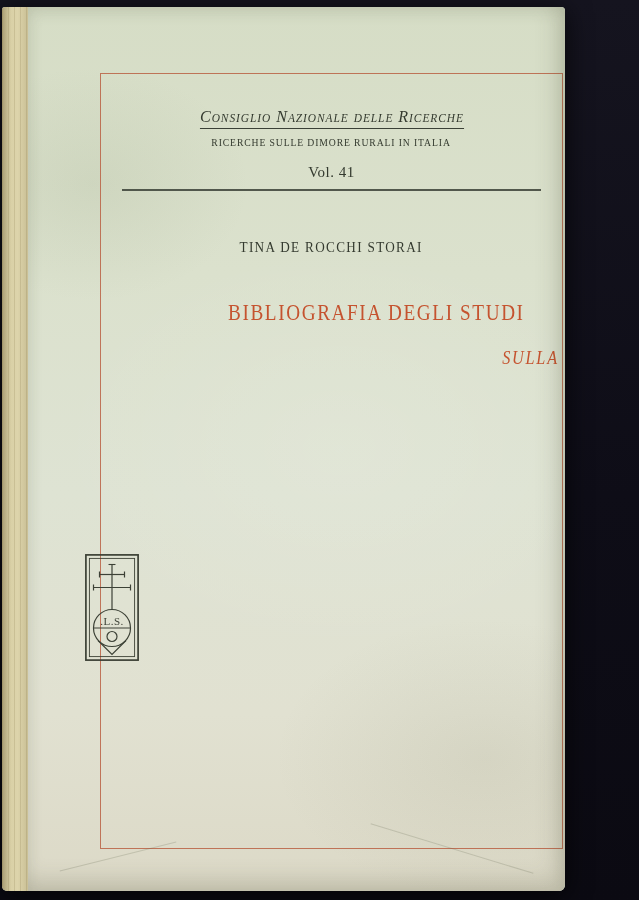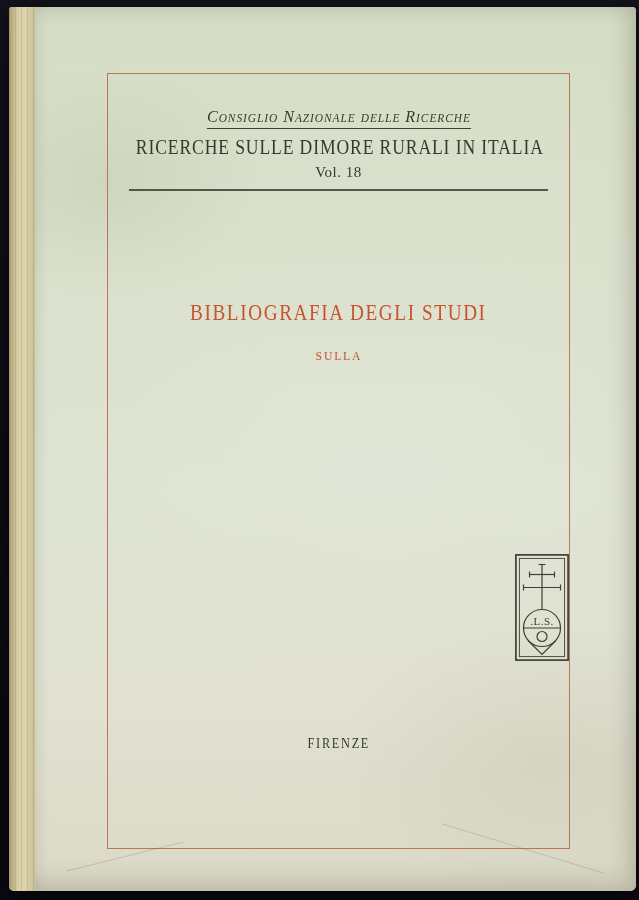"Consiglio Nazionale delle Ricerche" .book { left: 9px -> 2px; width: 627px -> 563px }
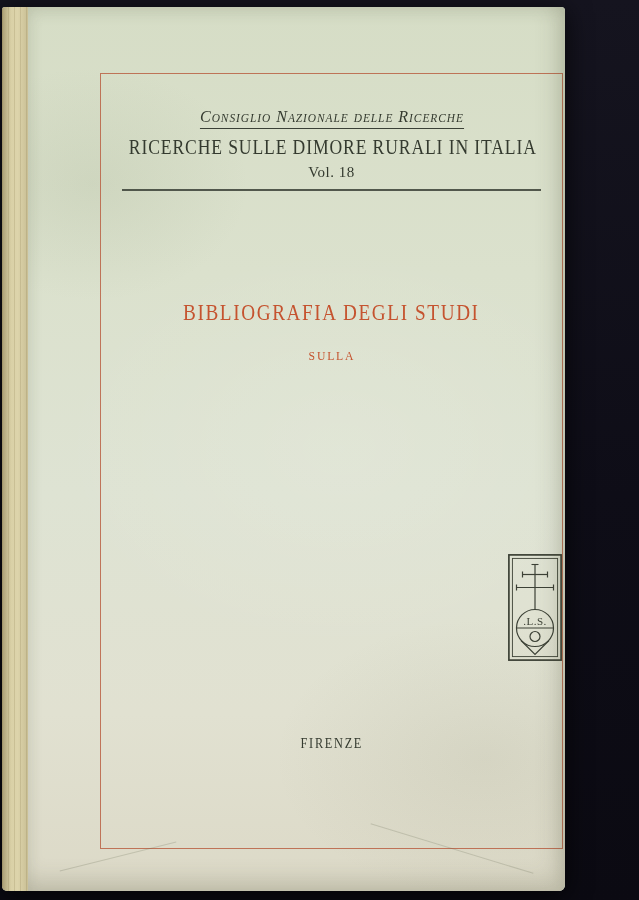"RICERCHE SULLE DIMORE RURALI IN" .series-sub { font-size: 20px -> 11px }
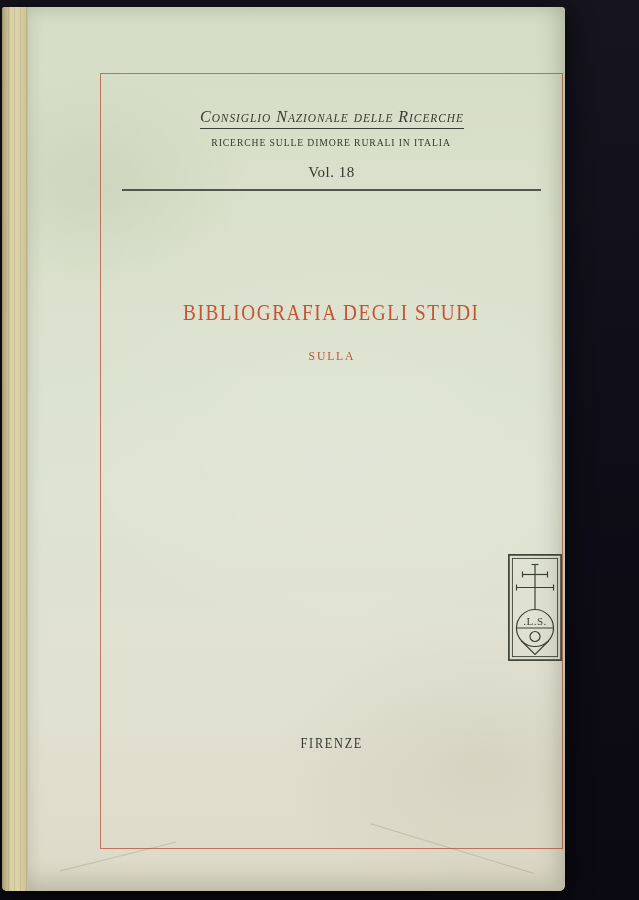"Vol. 18" span { text: 18 -> 41 }
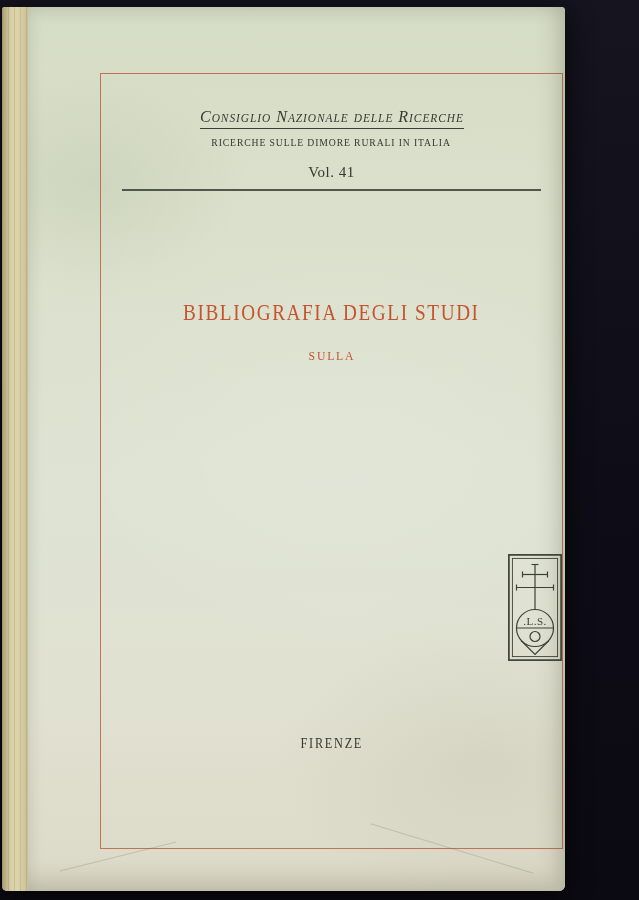"TINA DE ROCCHI STORAI" div.line { html: none -> <div> <span>TINA DE ROCCHI STORAI</span> </div> }
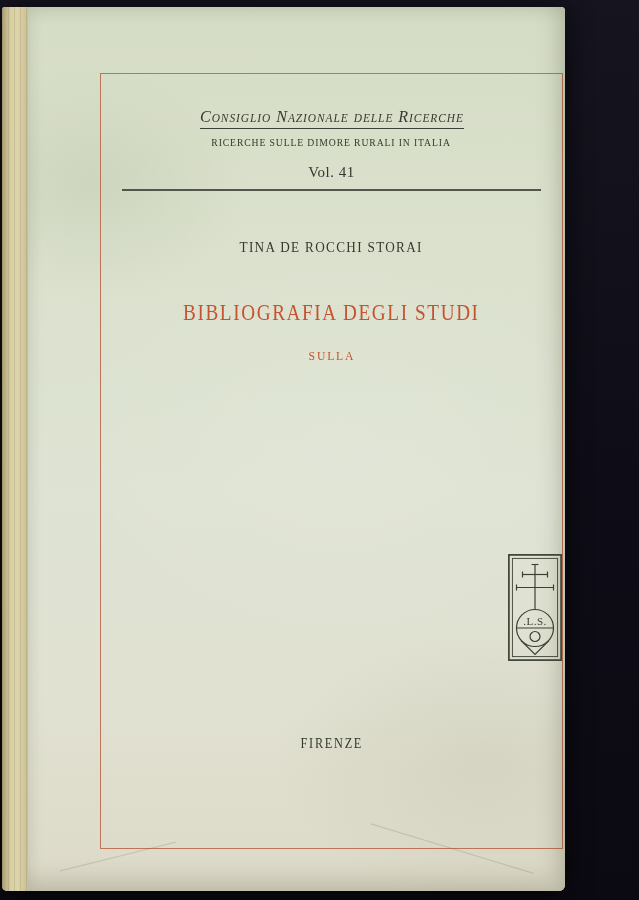"BIBLIOGRAFIA DEGLI STUDI" .red { text-align: none -> right }
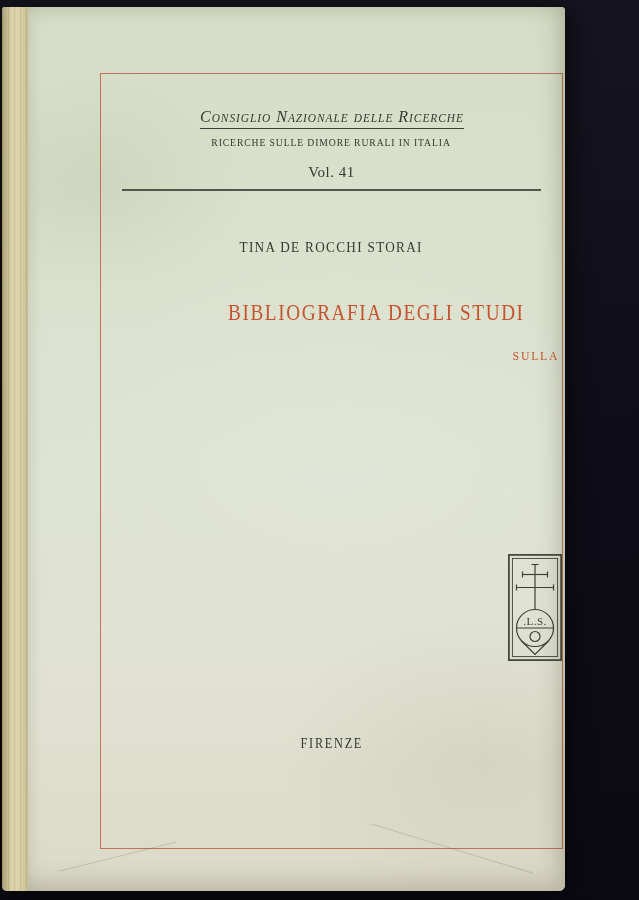"SULLA" .title2 { font-size: 13px -> 18px; font-style: none -> italic }
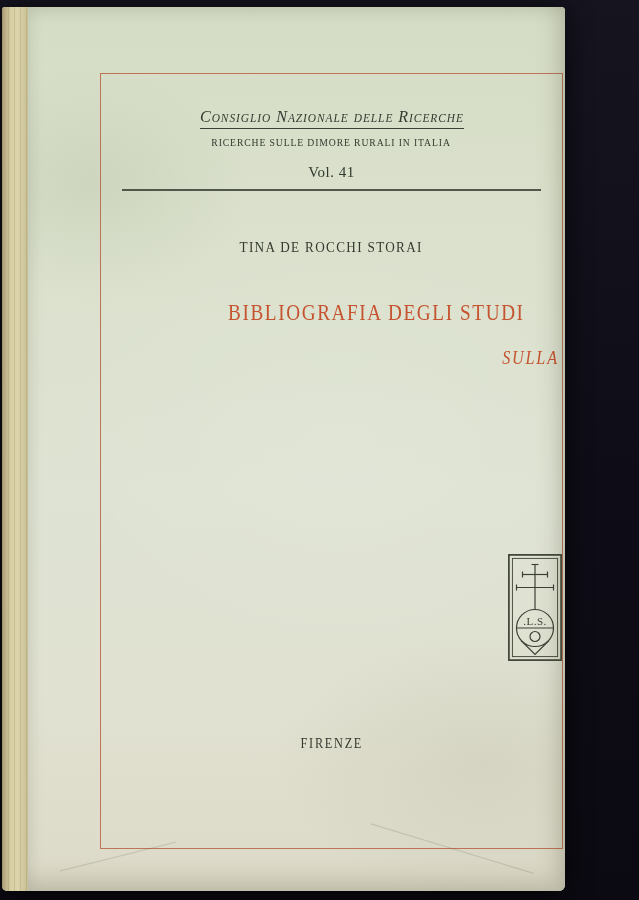".L.S." .logo-row { justify-content: flex-end -> flex-start }
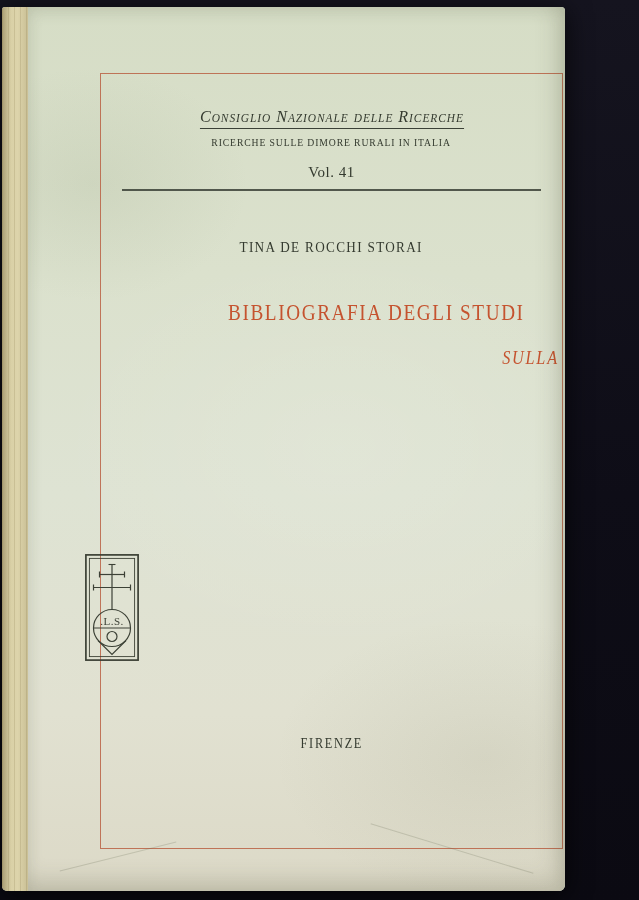"FIRENZE" div.line { html: <div> <span>FIRENZE</span> </div> -> none }
